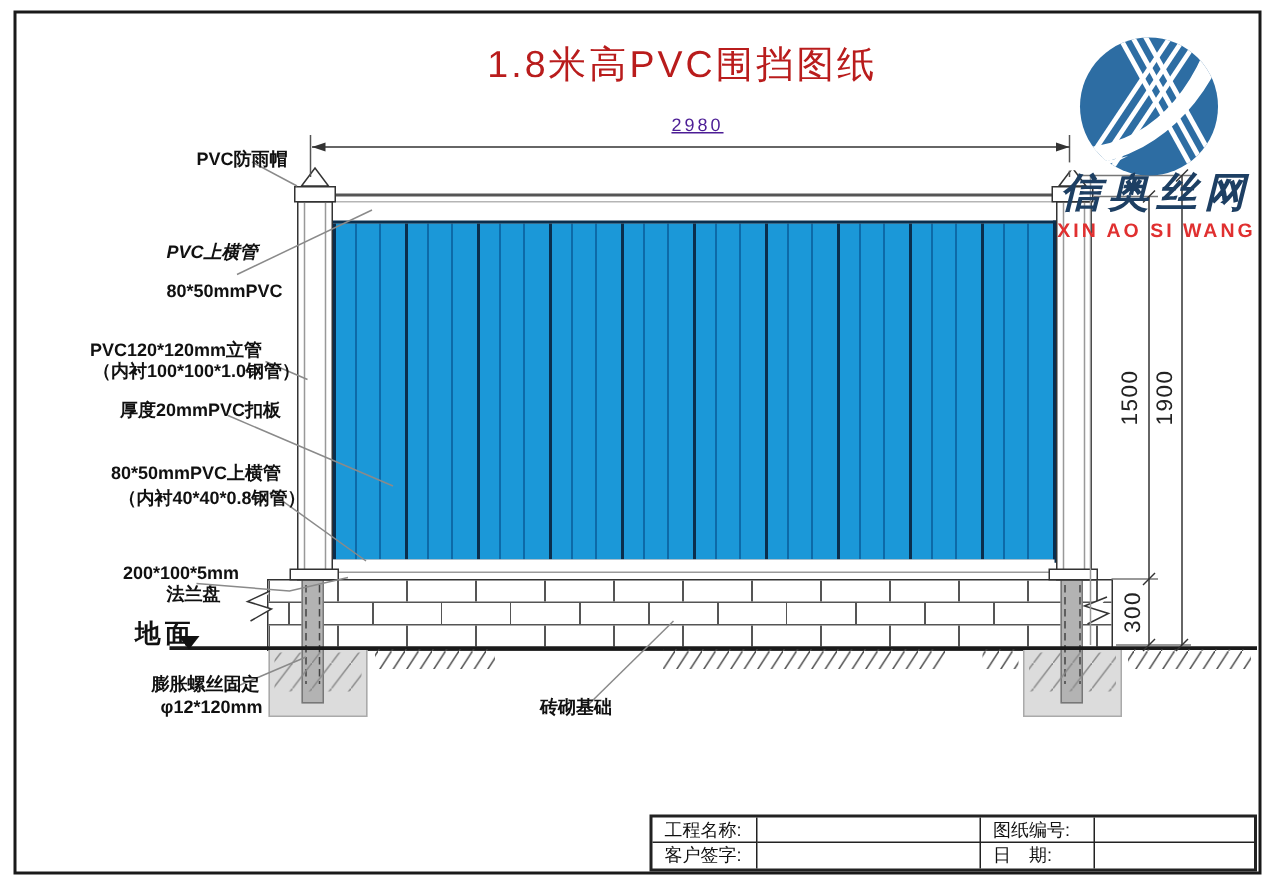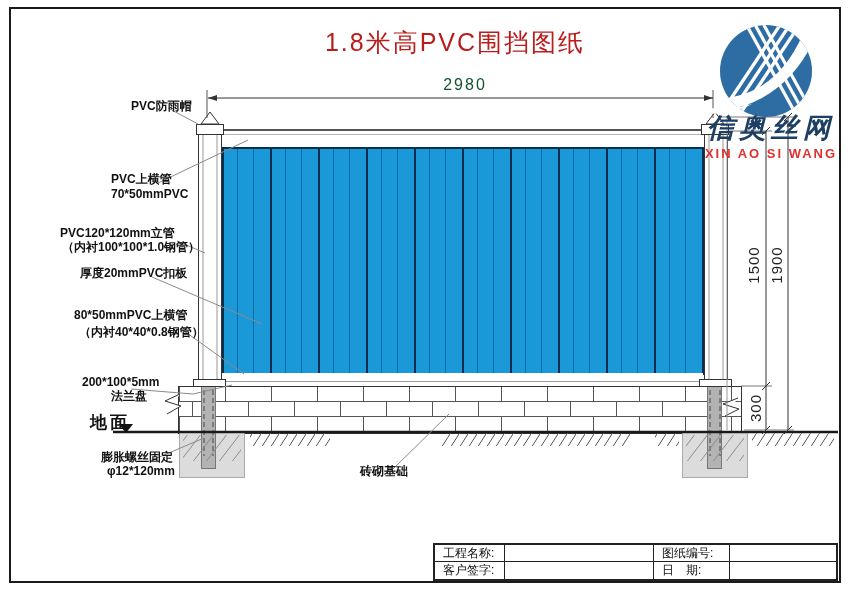"2980" .dimtext { color: #14532d -> #4c1d95; font-size: 16px -> 12px; text-decoration: none -> underline }
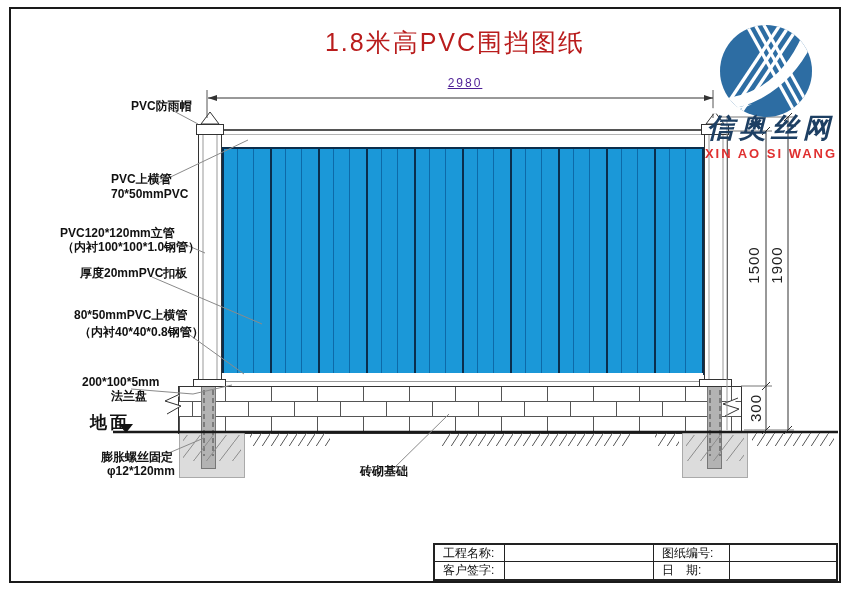"PVC上横管" div.abs { font-style: none -> italic; top: 173px -> 162px }
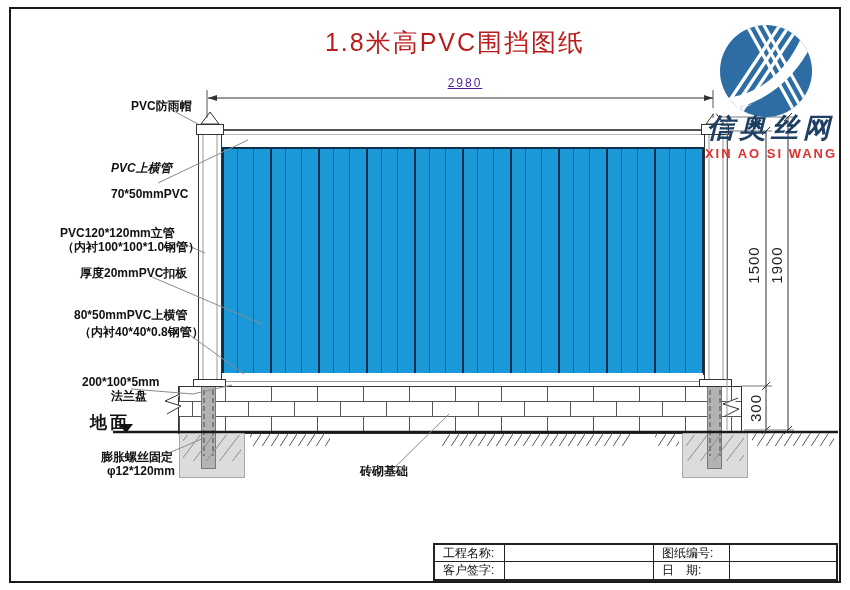"70*50mmPVC" div.abs { text: 70 -> 80 }
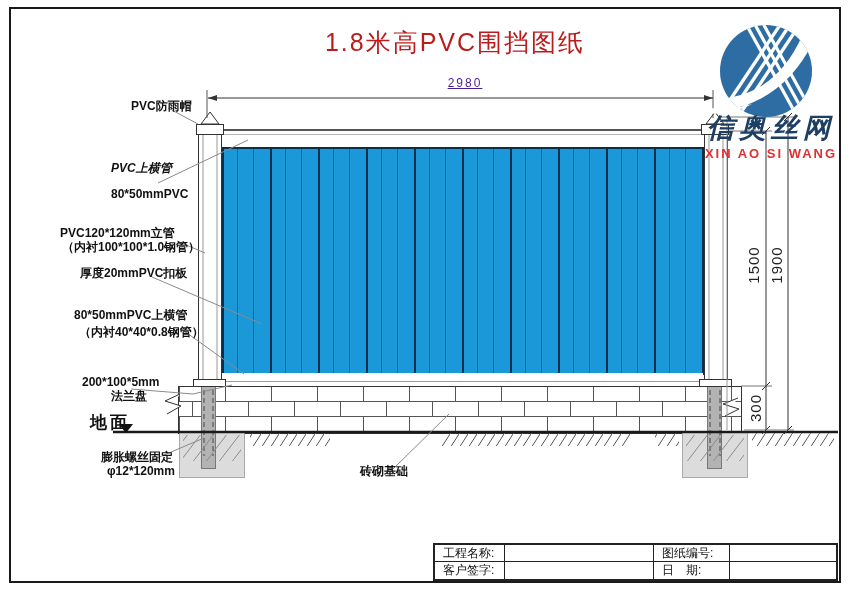"膨胀螺丝固定" div.abs { font-family: none -> Liberation Mono, monospace }
